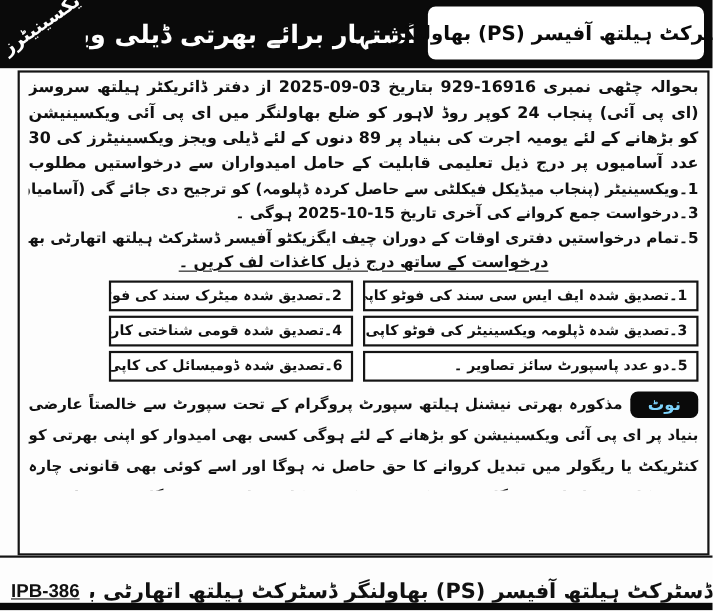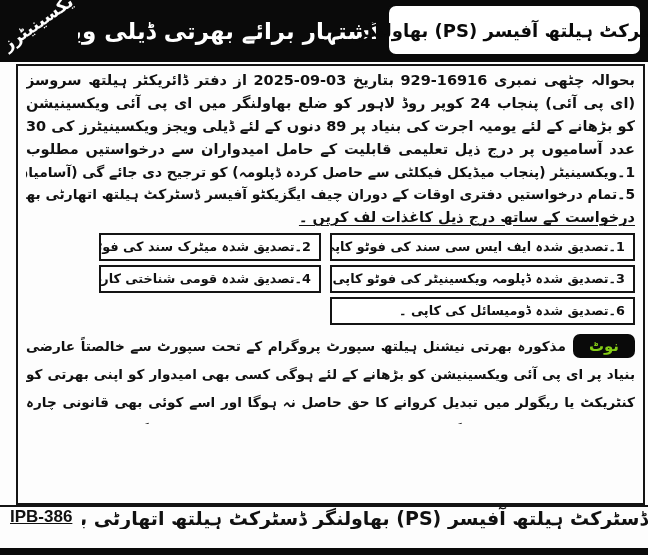"3۔درخواست جمع کروانے کی آخری" li.req-item { html: none -> <li>3۔درخواست جمع کروانے کی آخری تاریخ 15-10-2025 ہوگی ۔</li> }
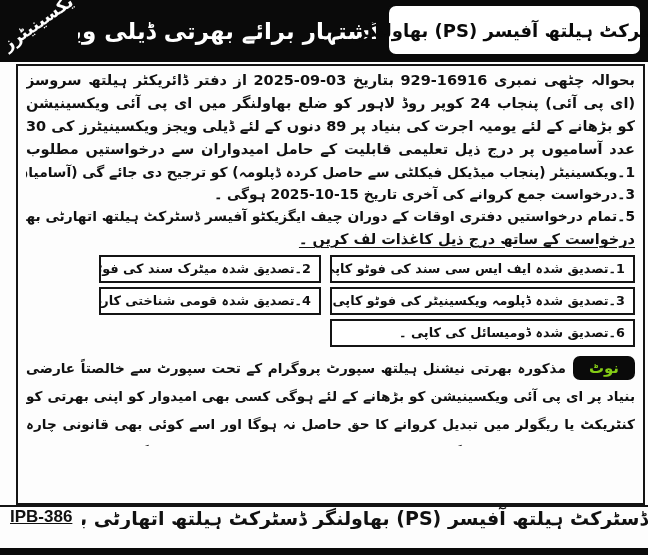"درخواست کے ساتھ درج ذیل" .doc-heading { text-align: none -> center }
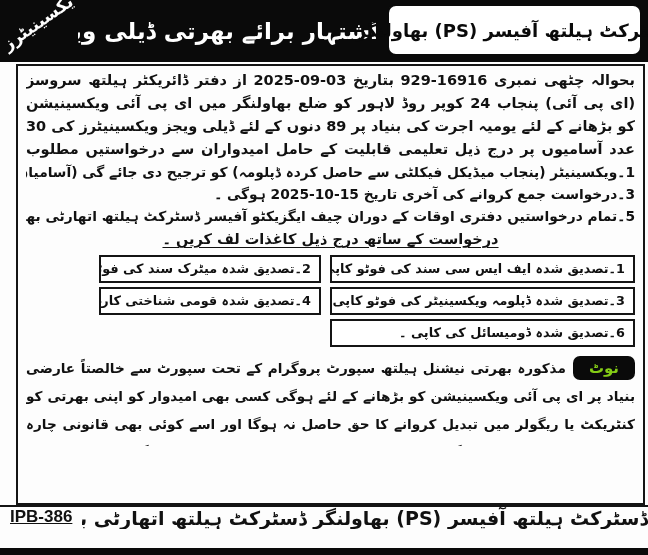"5۔دو عدد پاسپورٹ سائز تصاویر" div.doc-cell { html: none -> <div>5۔دو عدد پاسپورٹ سائز تصاویر ۔</div> }
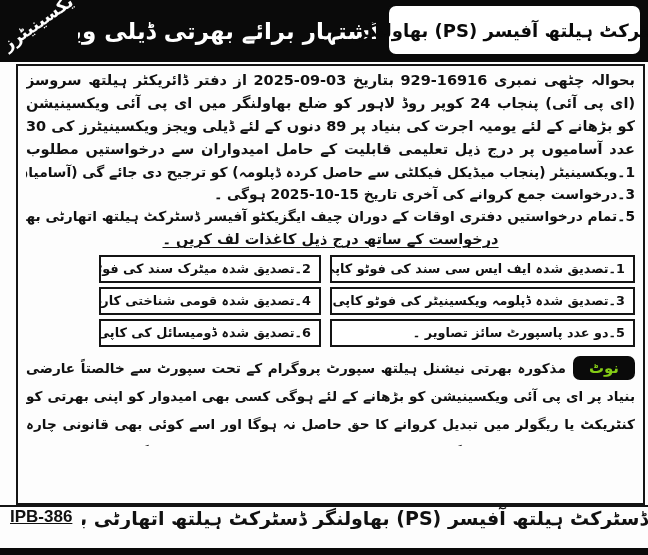"نوٹ" .note-badge { color: #84cc16 -> #7dd3fc }
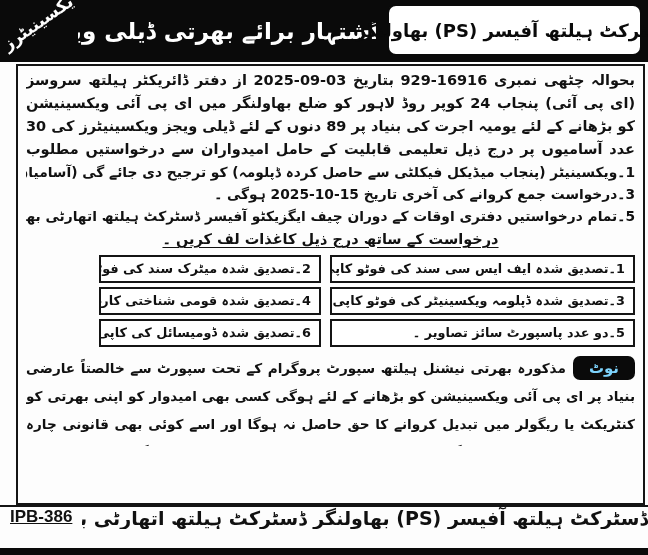"IPB-386" .footer { align-items: flex-start -> flex-end }
